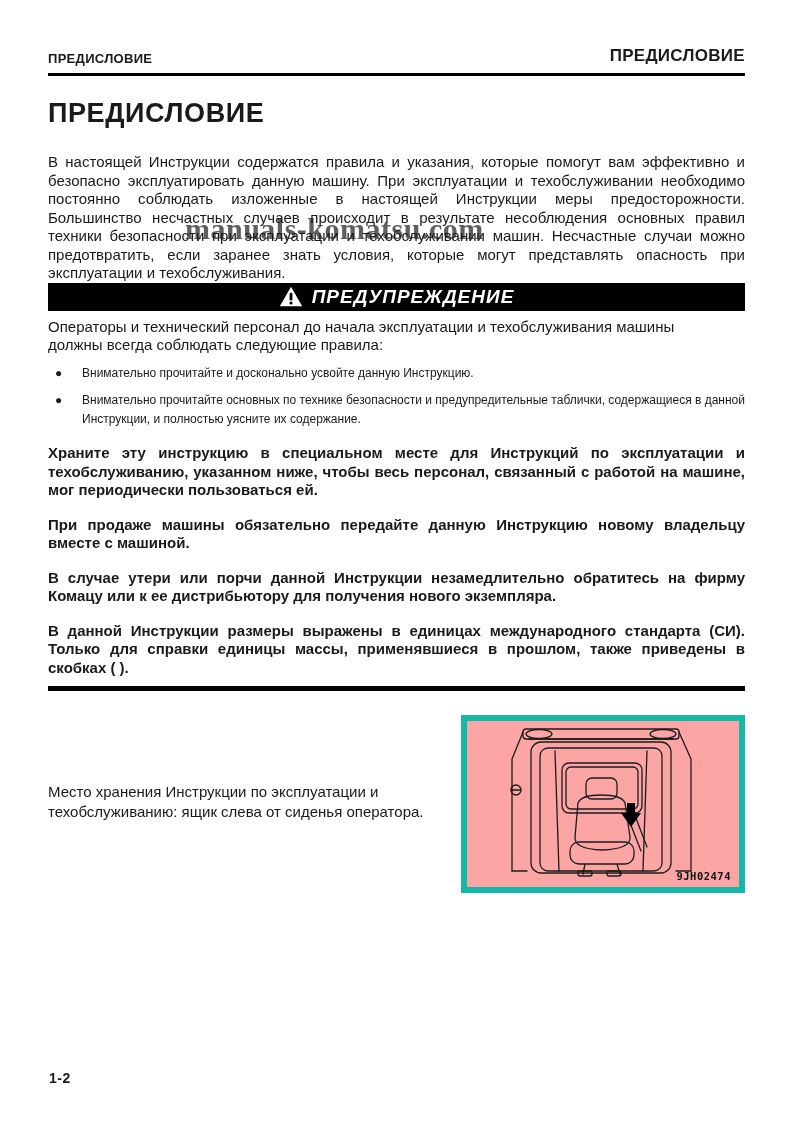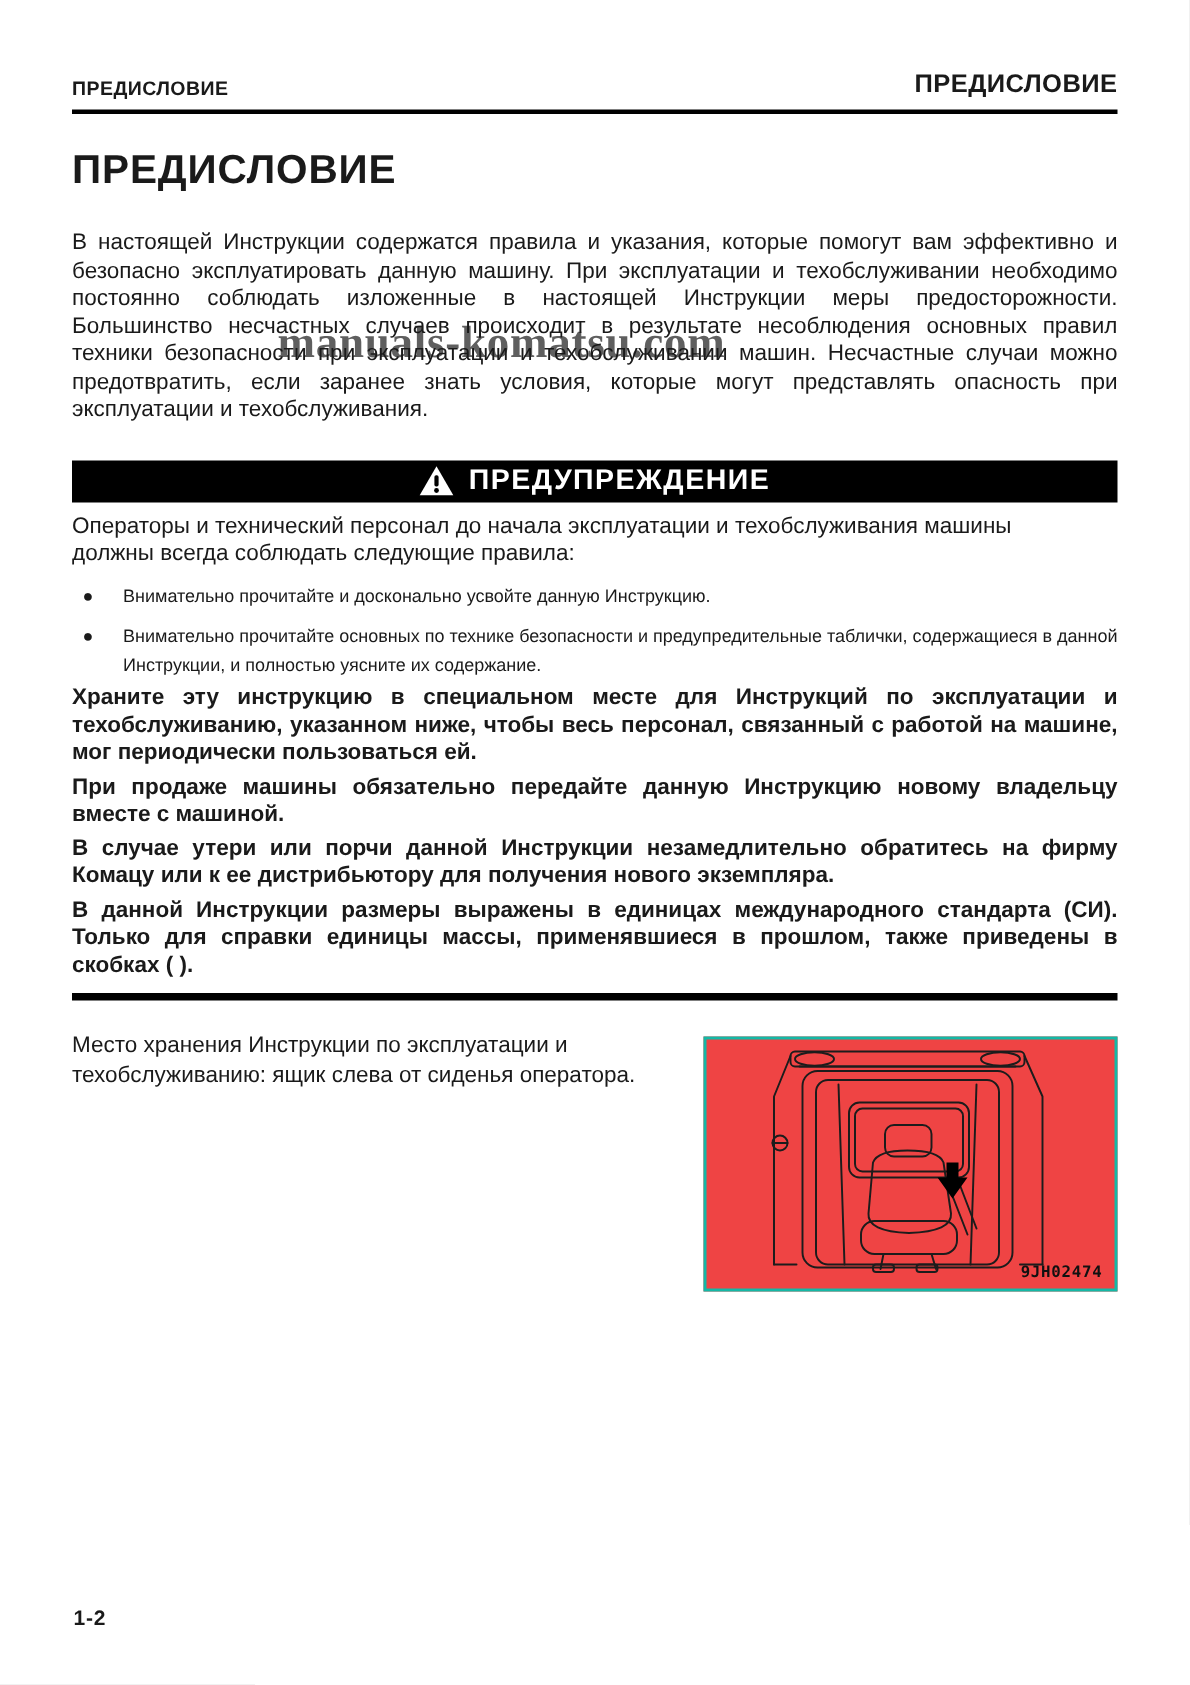"ПРЕДУПРЕЖДЕНИЕ" .warn-banner { font-style: none -> italic; margin-top: 24px -> 0 }
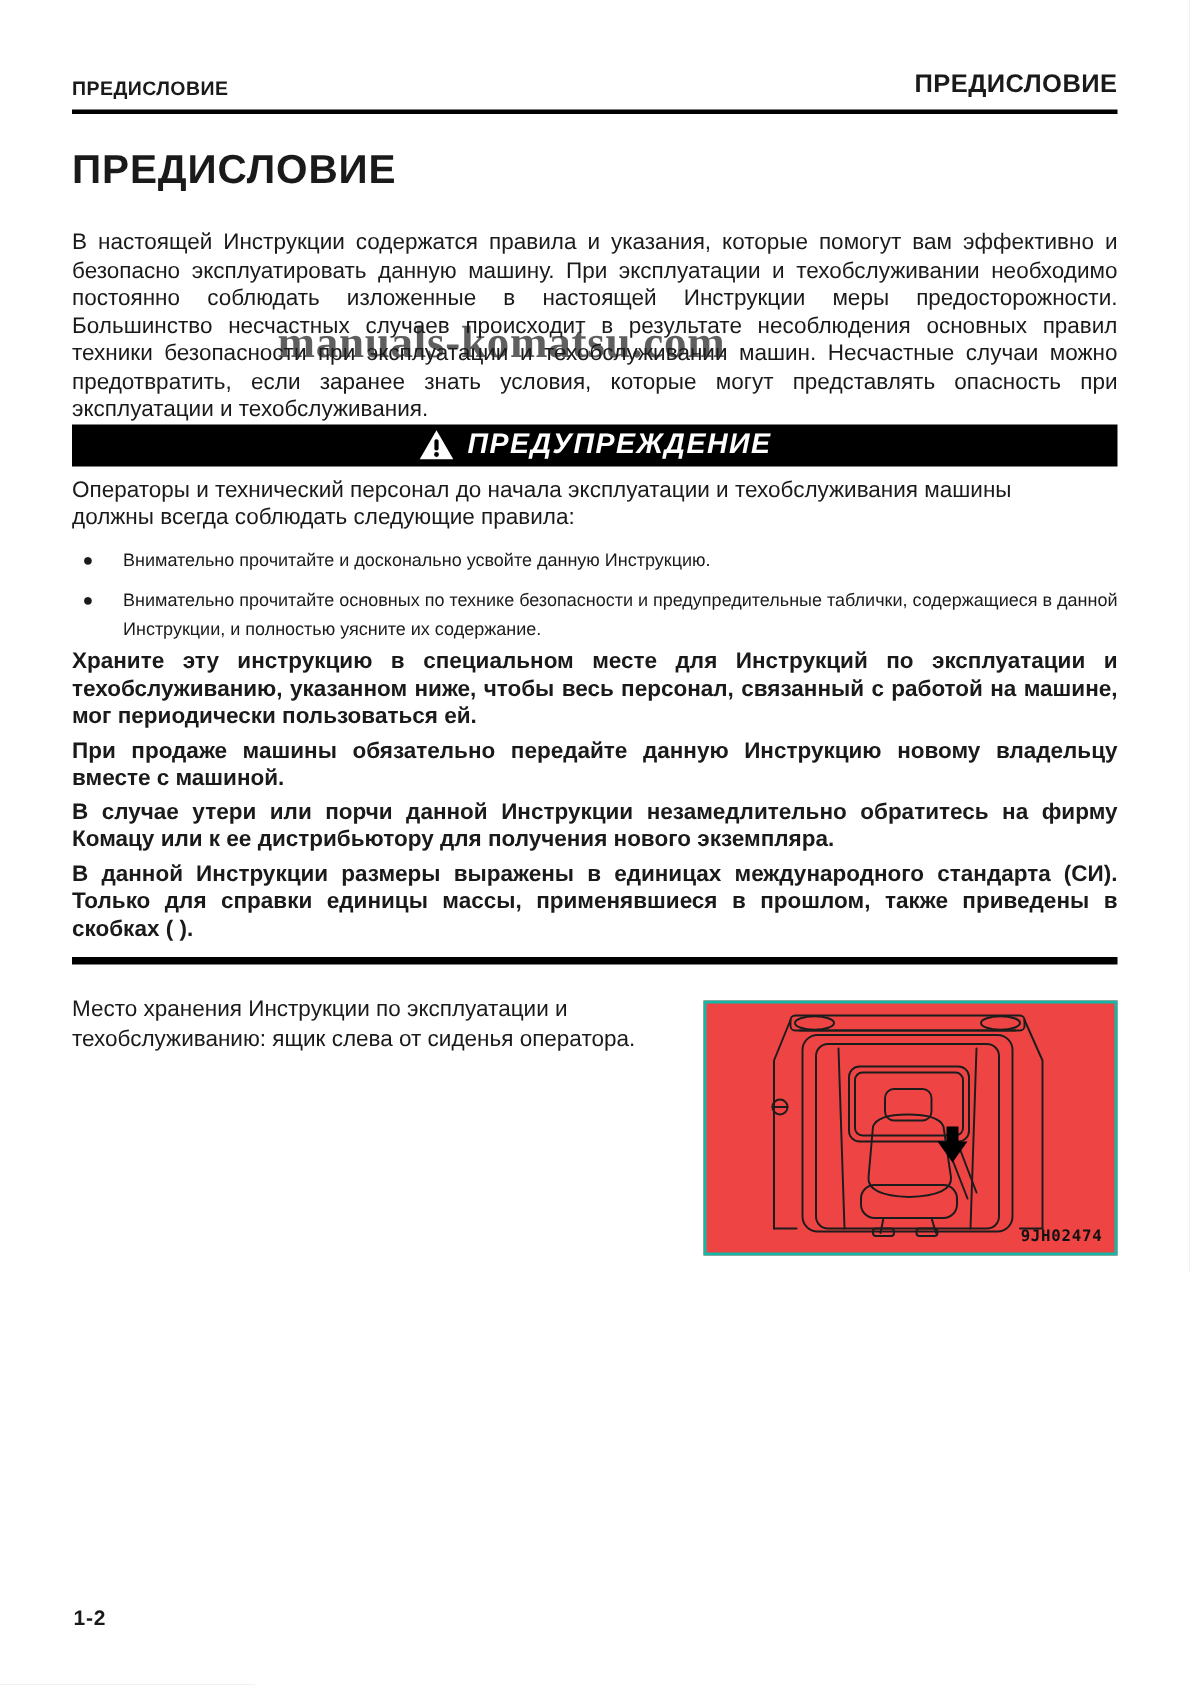"Храните эту инструкцию в специальном" .warn-para { margin-top: 4px -> 16px }
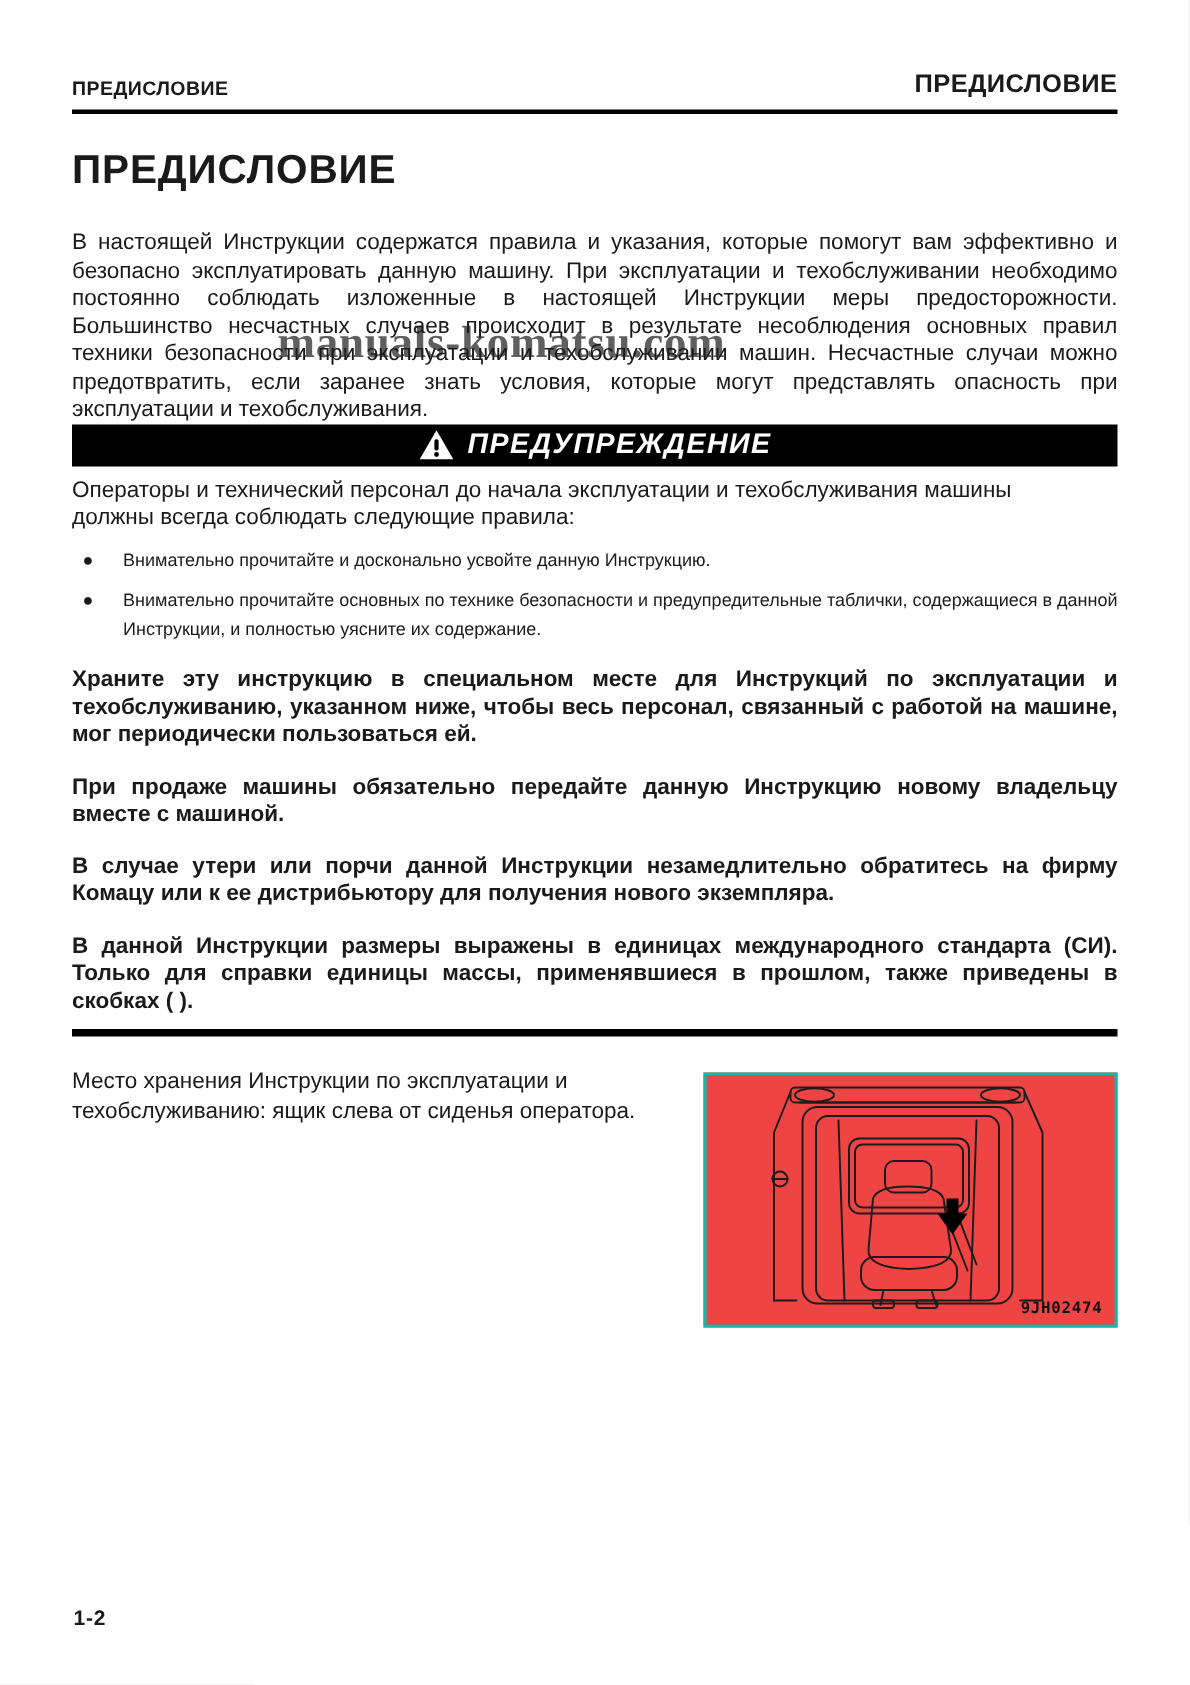"Место хранения Инструкции по" .storage-row { align-items: flex-start -> center }
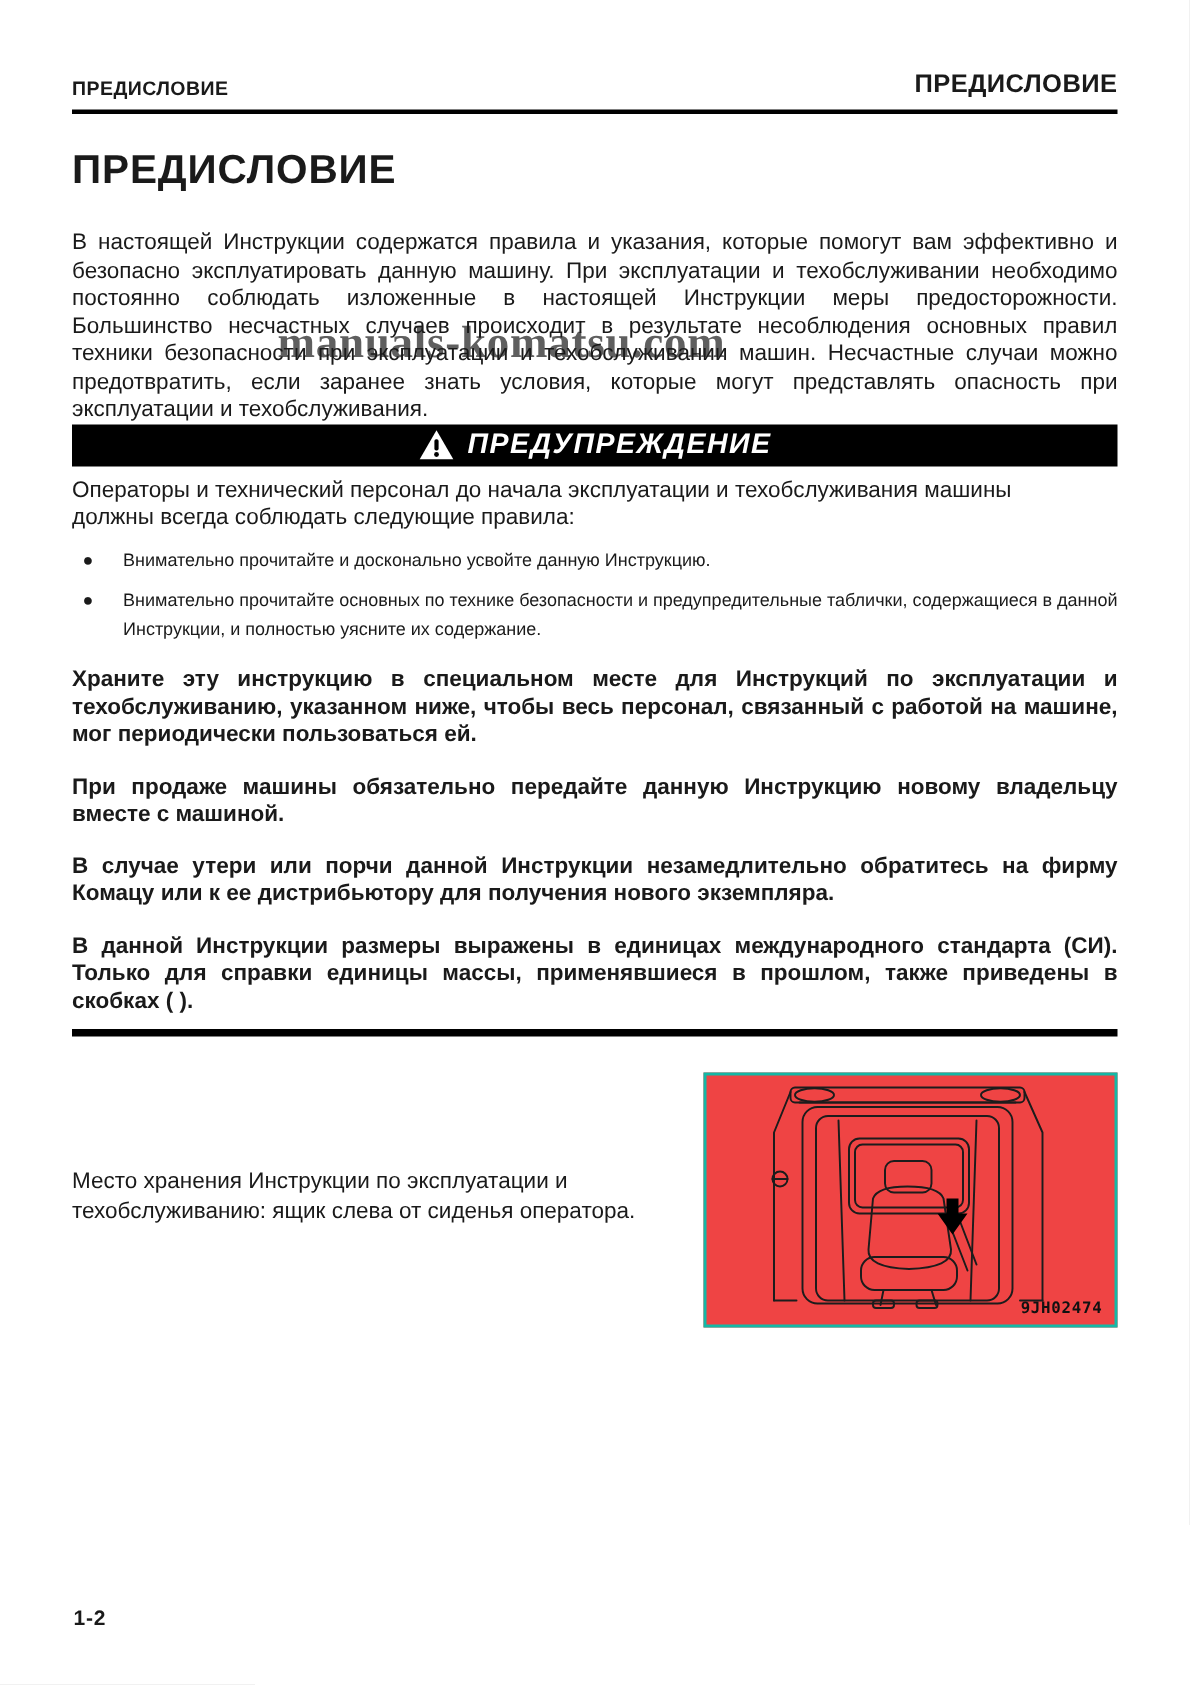"9JH02474" .figure-box { background: #ef4444 -> #fca5a5; border: 2px solid #14b8a6 -> 6px solid #14b8a6 }
